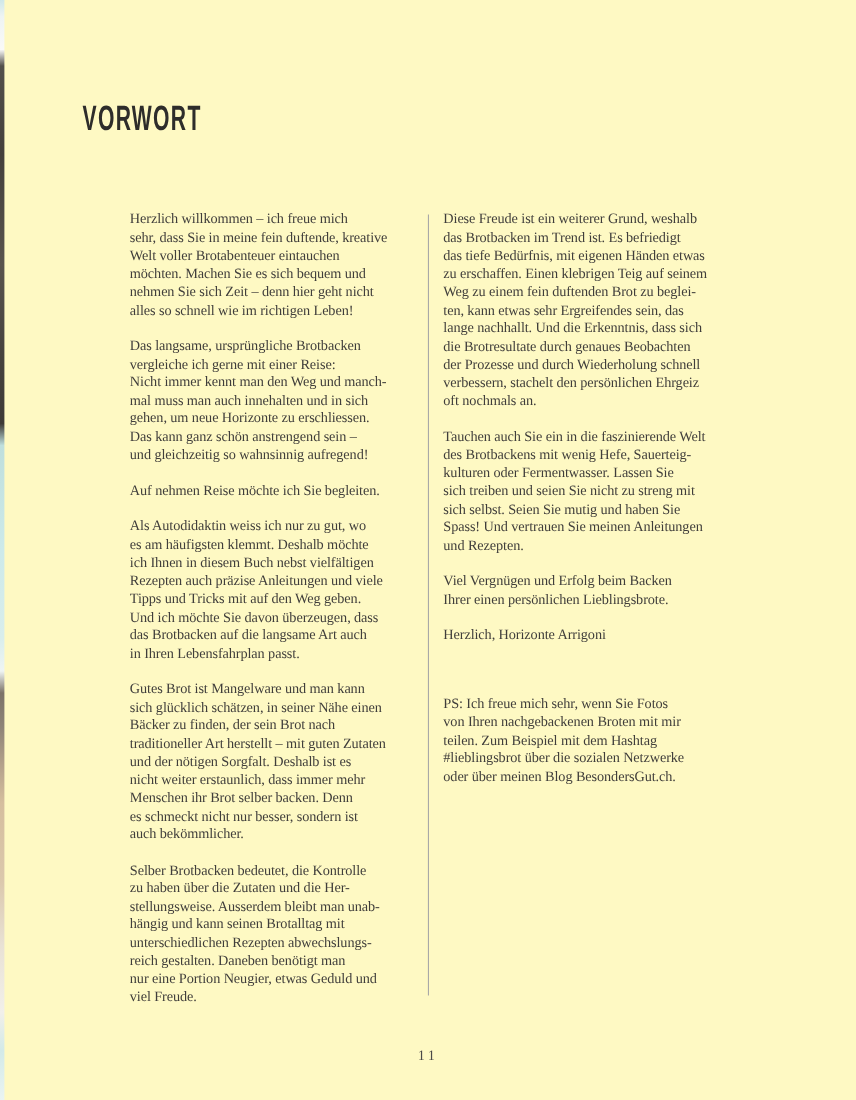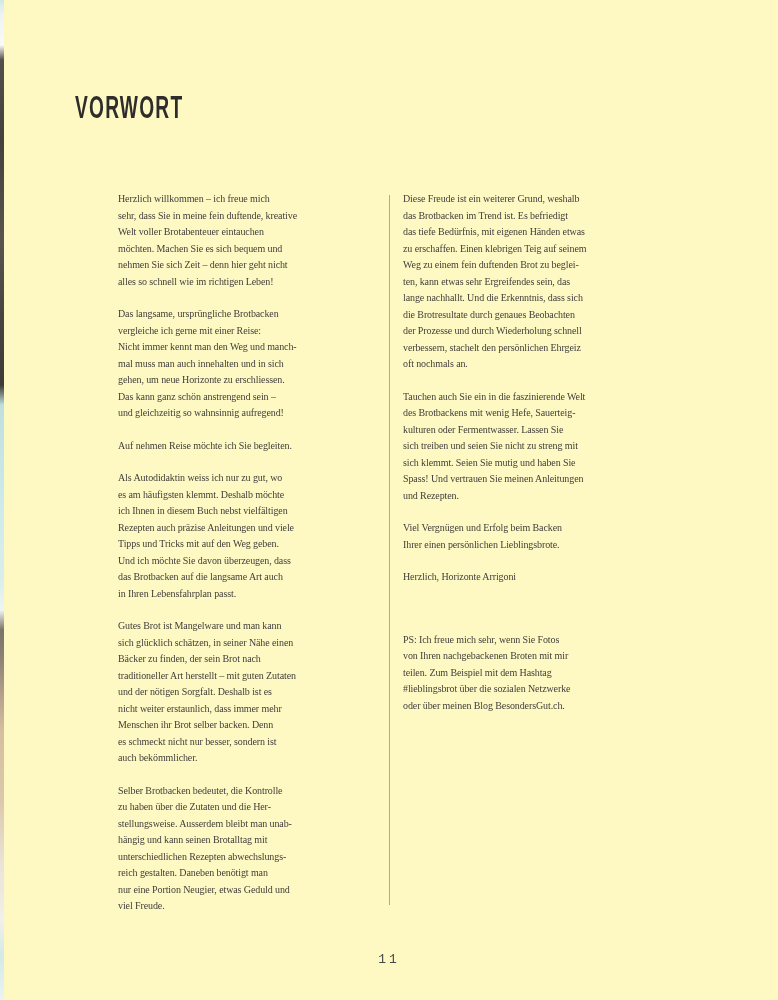"Herzlich willkommen – ich freue" .col { font-size: 10px -> 13px }
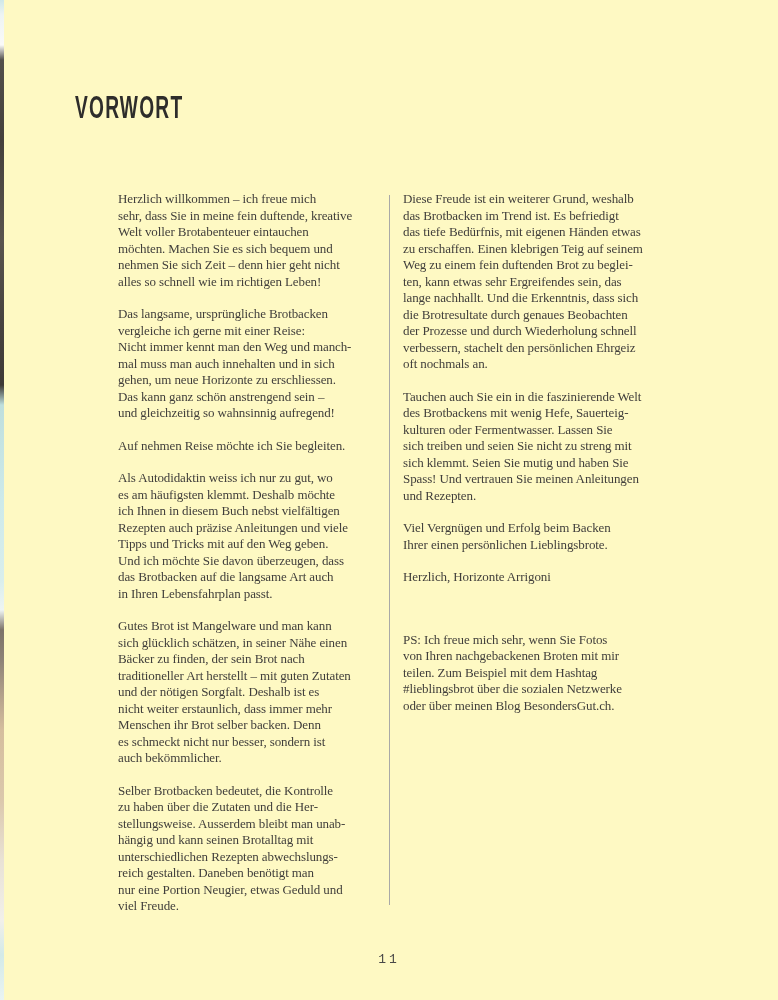"Tauchen auch Sie ein in" p { text: klemmt -> selbst }
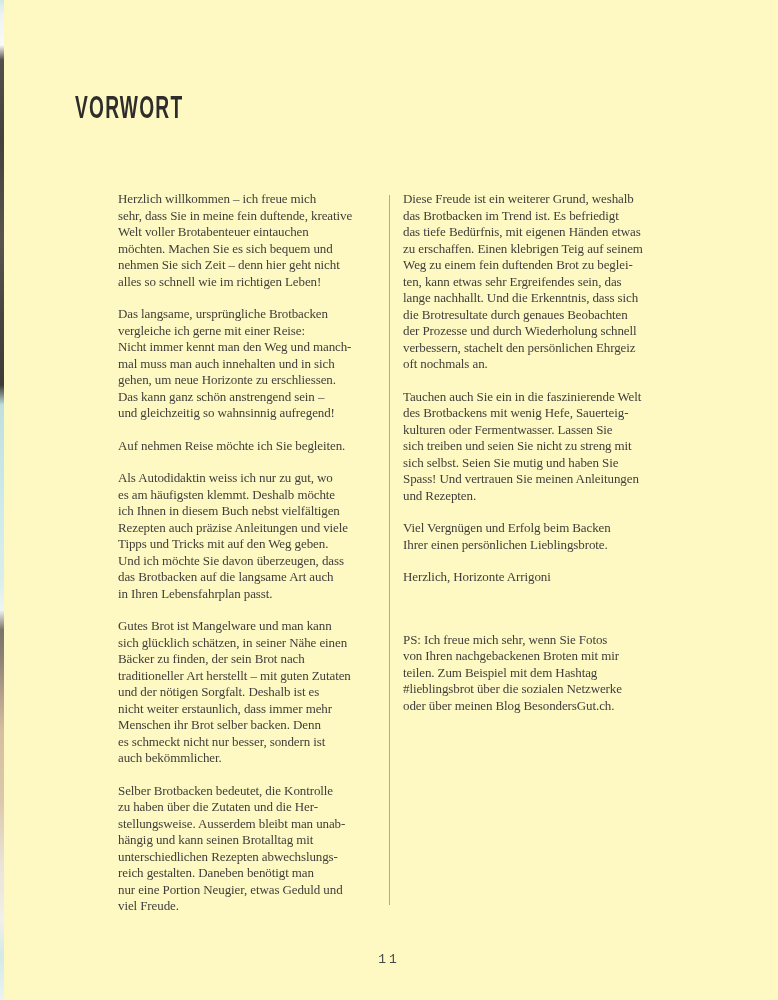"11" .page-number { font-family: Liberation Mono, monospace -> Liberation Serif, serif }
